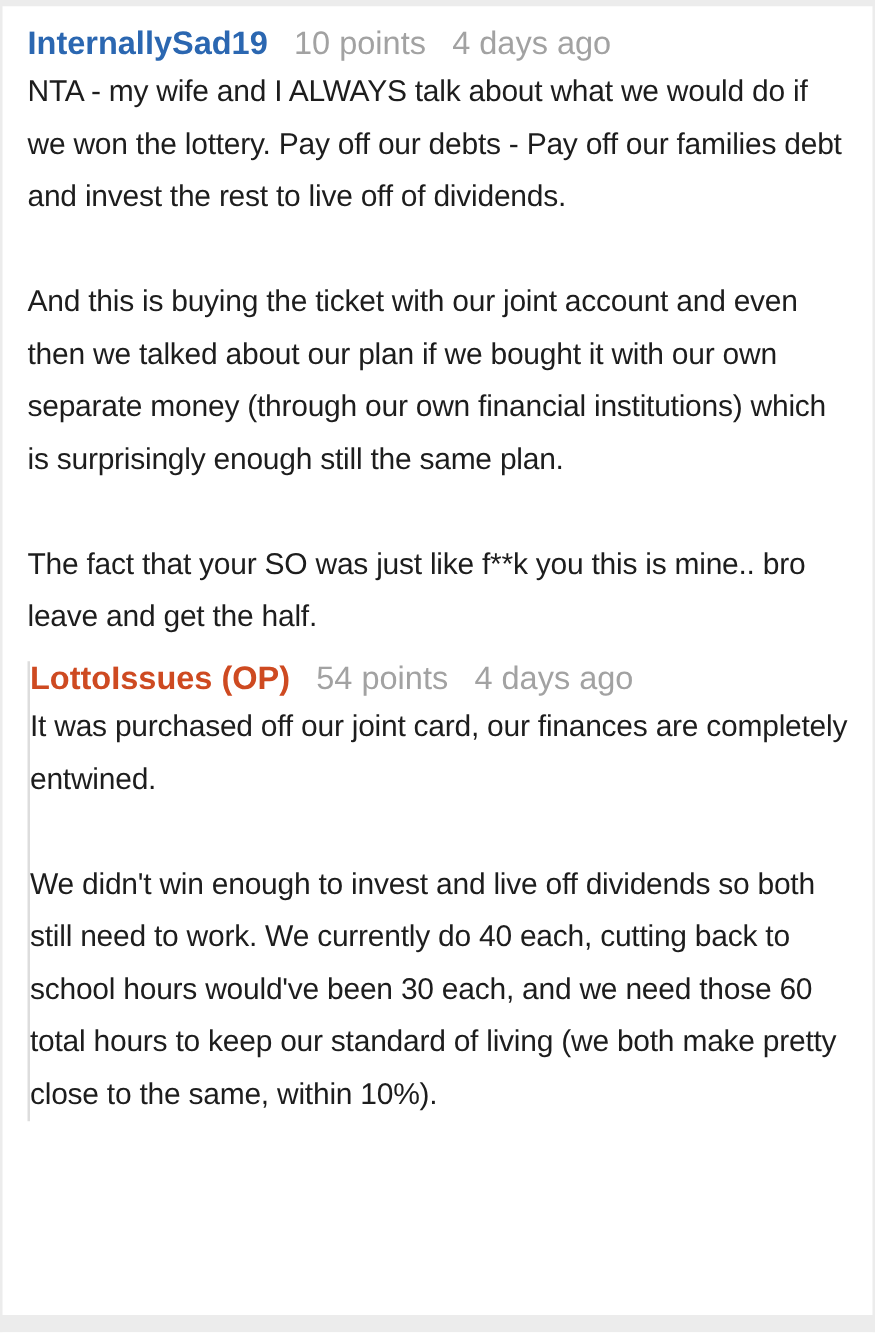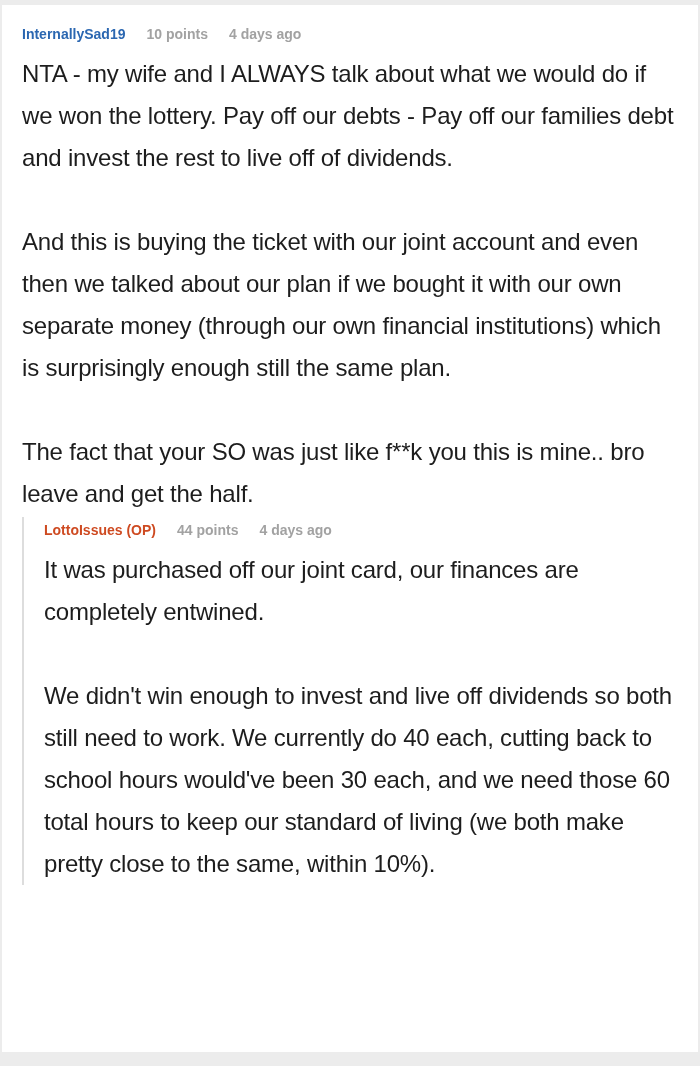"InternallySad19" .comment-header { font-size: 14px -> 26px }
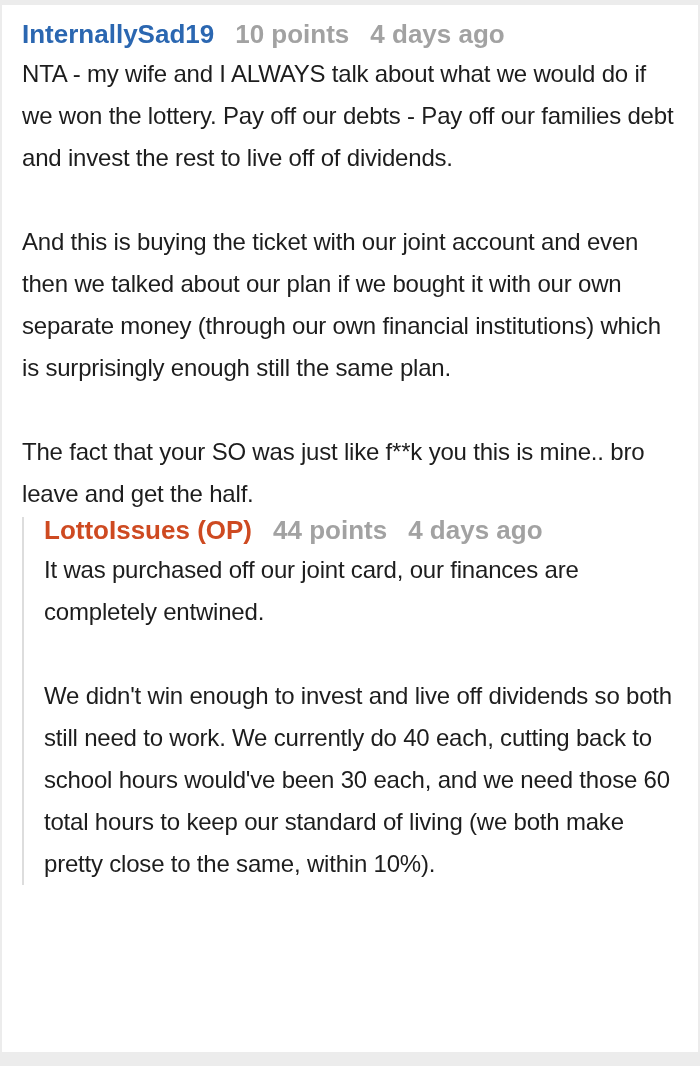"10 points" .meta { font-weight: bold -> normal }
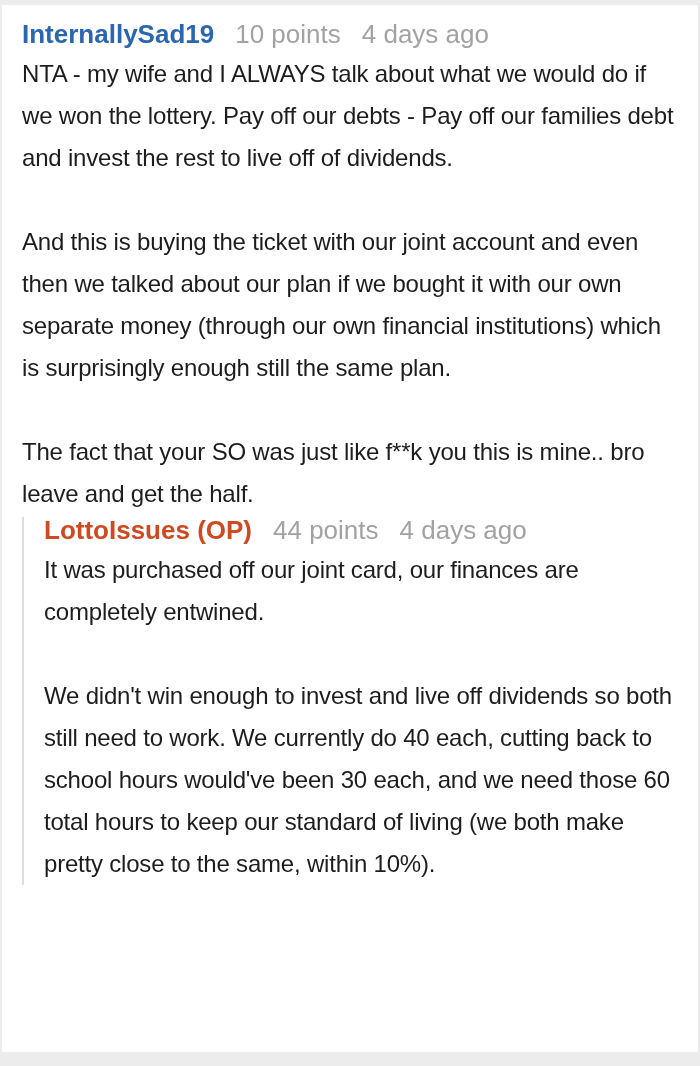"LottoIssues (OP)" .reply { margin-top: 2px -> 14px; padding-left: 20px -> none }
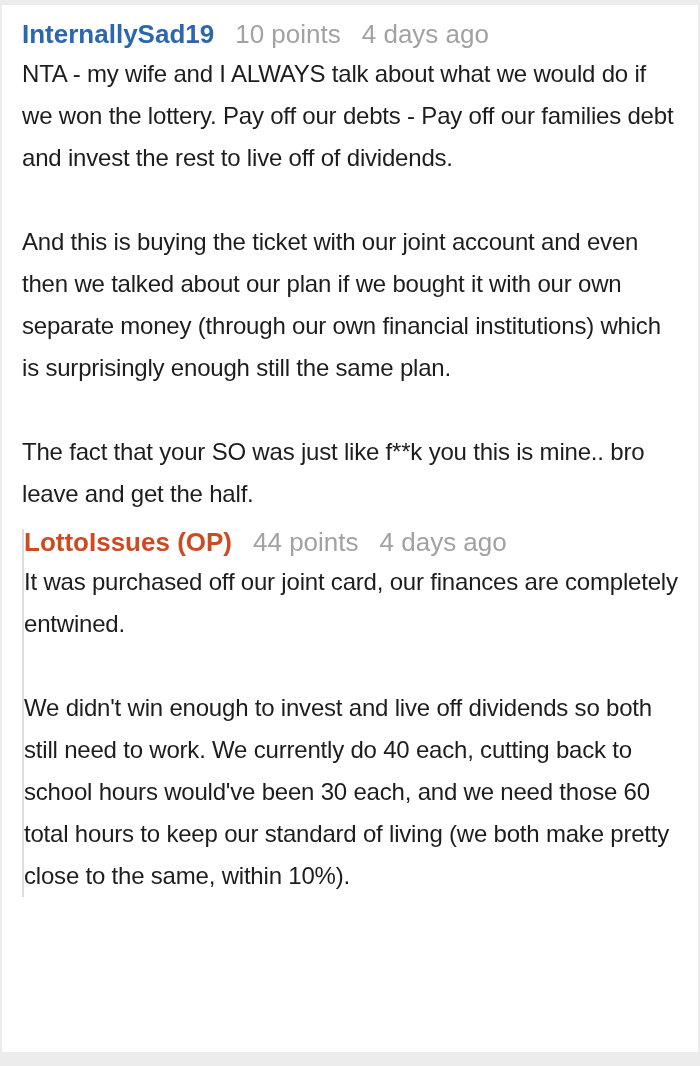"44 points" span.meta { text: 44 -> 54 }
